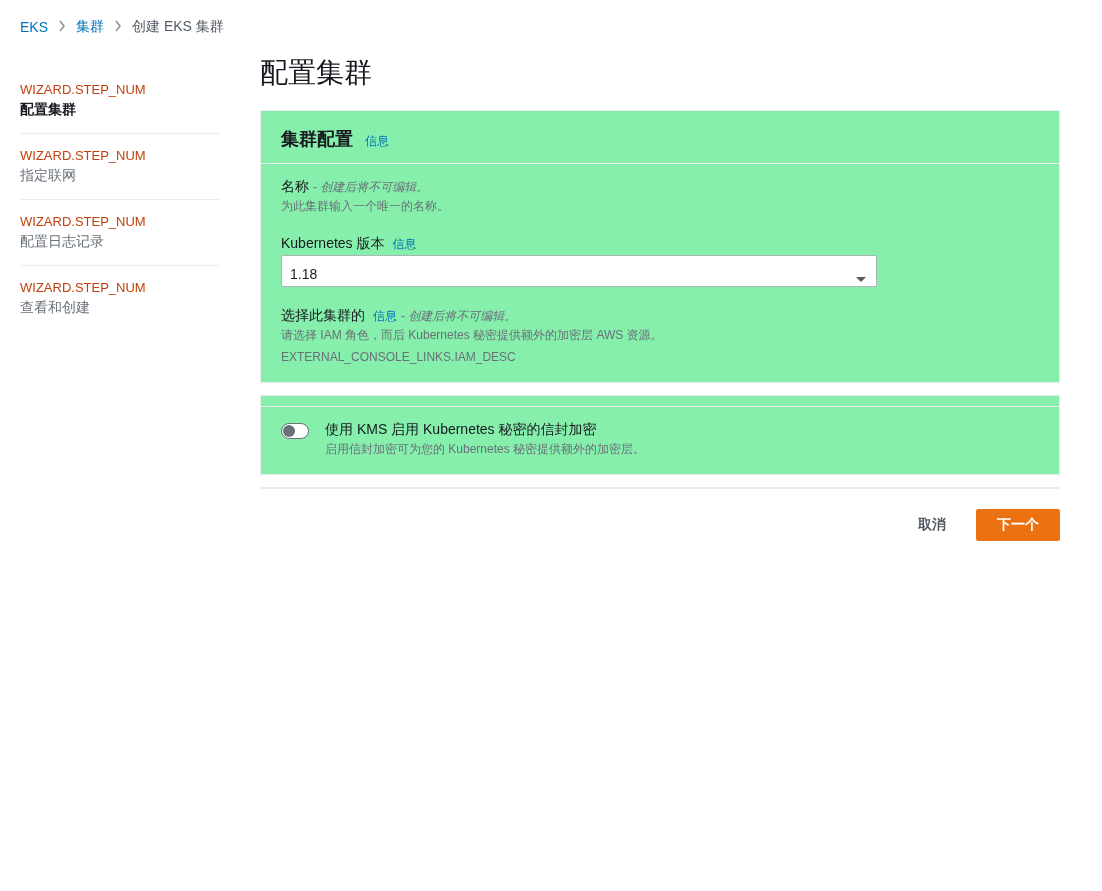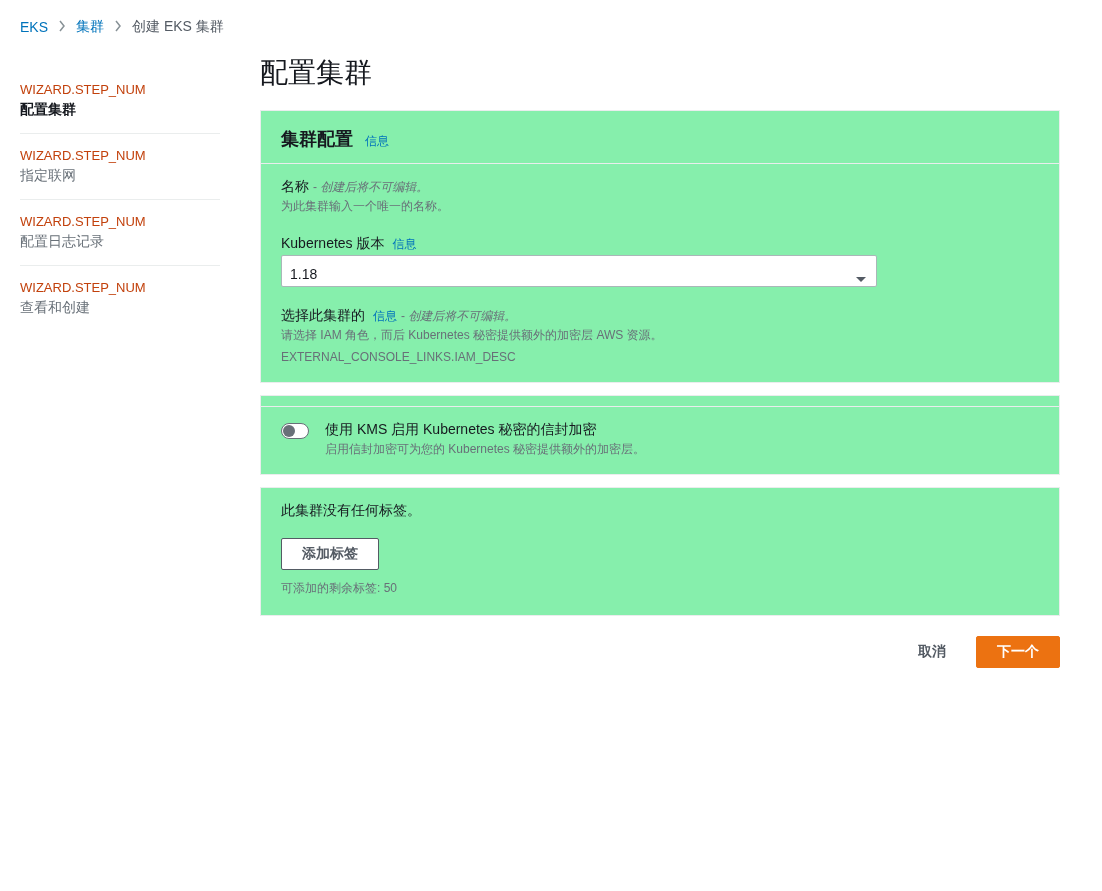"此集群没有任何标签。" div.panel-body { html: <div> <div>此集群没有任何标签。</div> <button>添加标签</button> <div>可添加的剩余标签: 50</div> </div> -> none }
